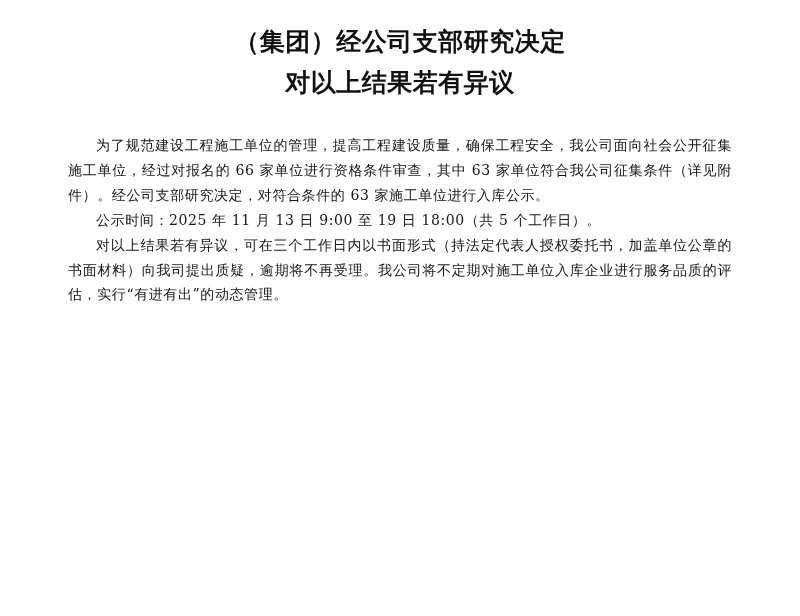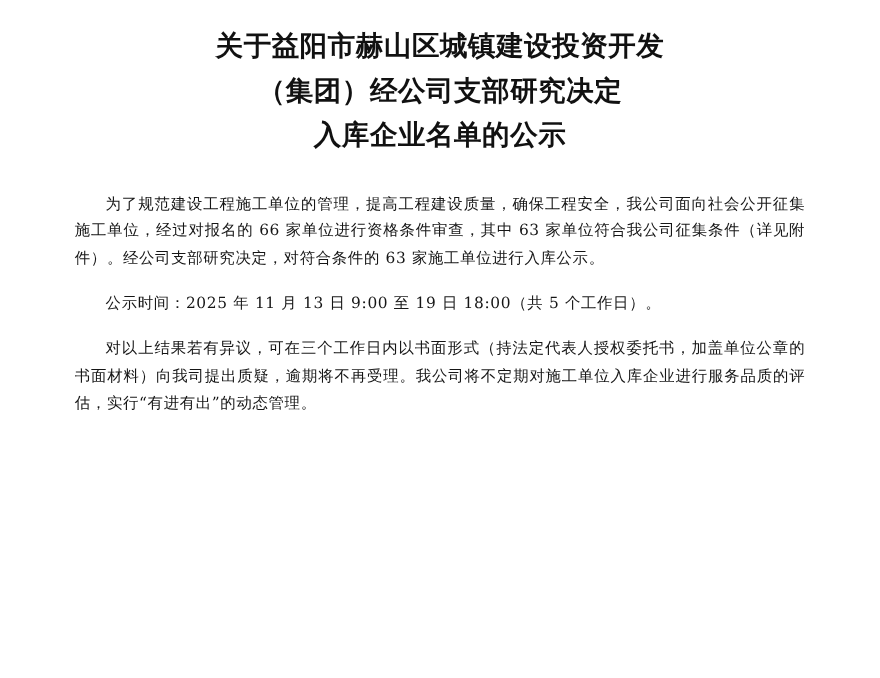"关于益阳市赫山区城镇建设投资开发" span.tline { html: <span>关于益阳市赫山区城镇建设投资开发</span> -> none }
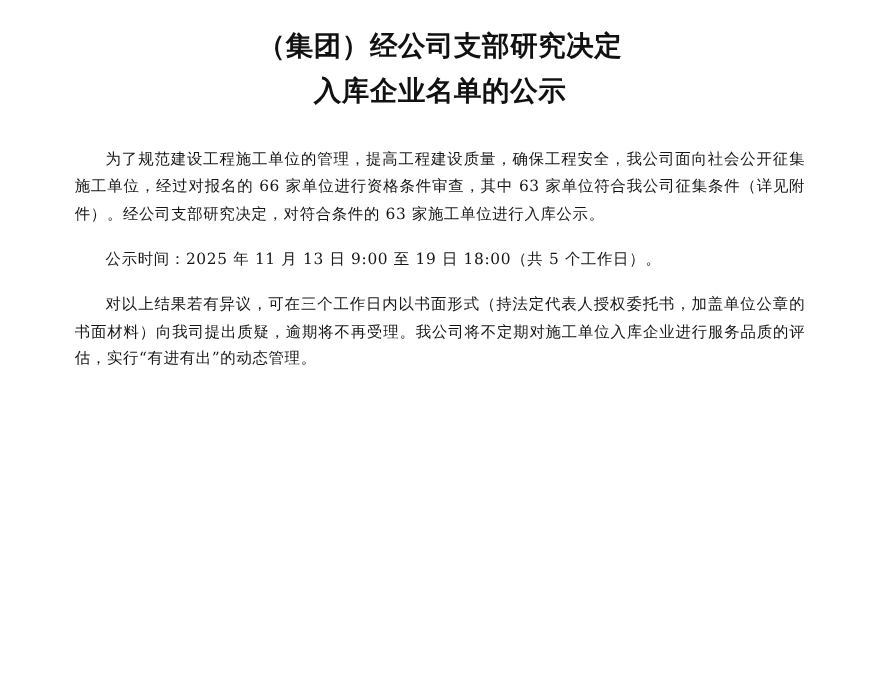"入库企业名单的公示" span.tline { text: 入库企业名单的公示 -> 对以上结果若有异议 }
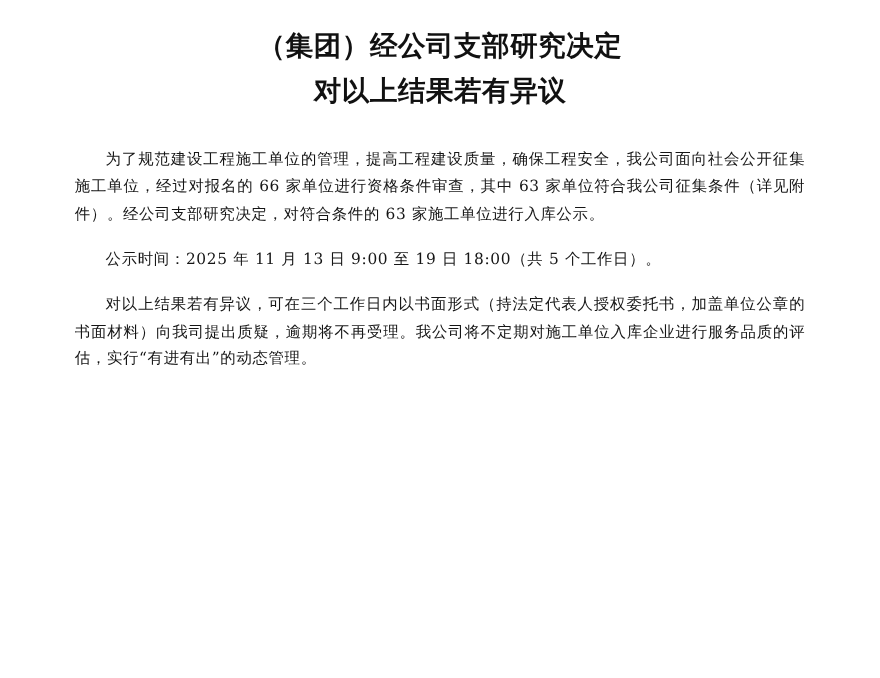"公示时间：2025 年 11 月 13" .para + .para { margin-top: 16px -> 0px }
